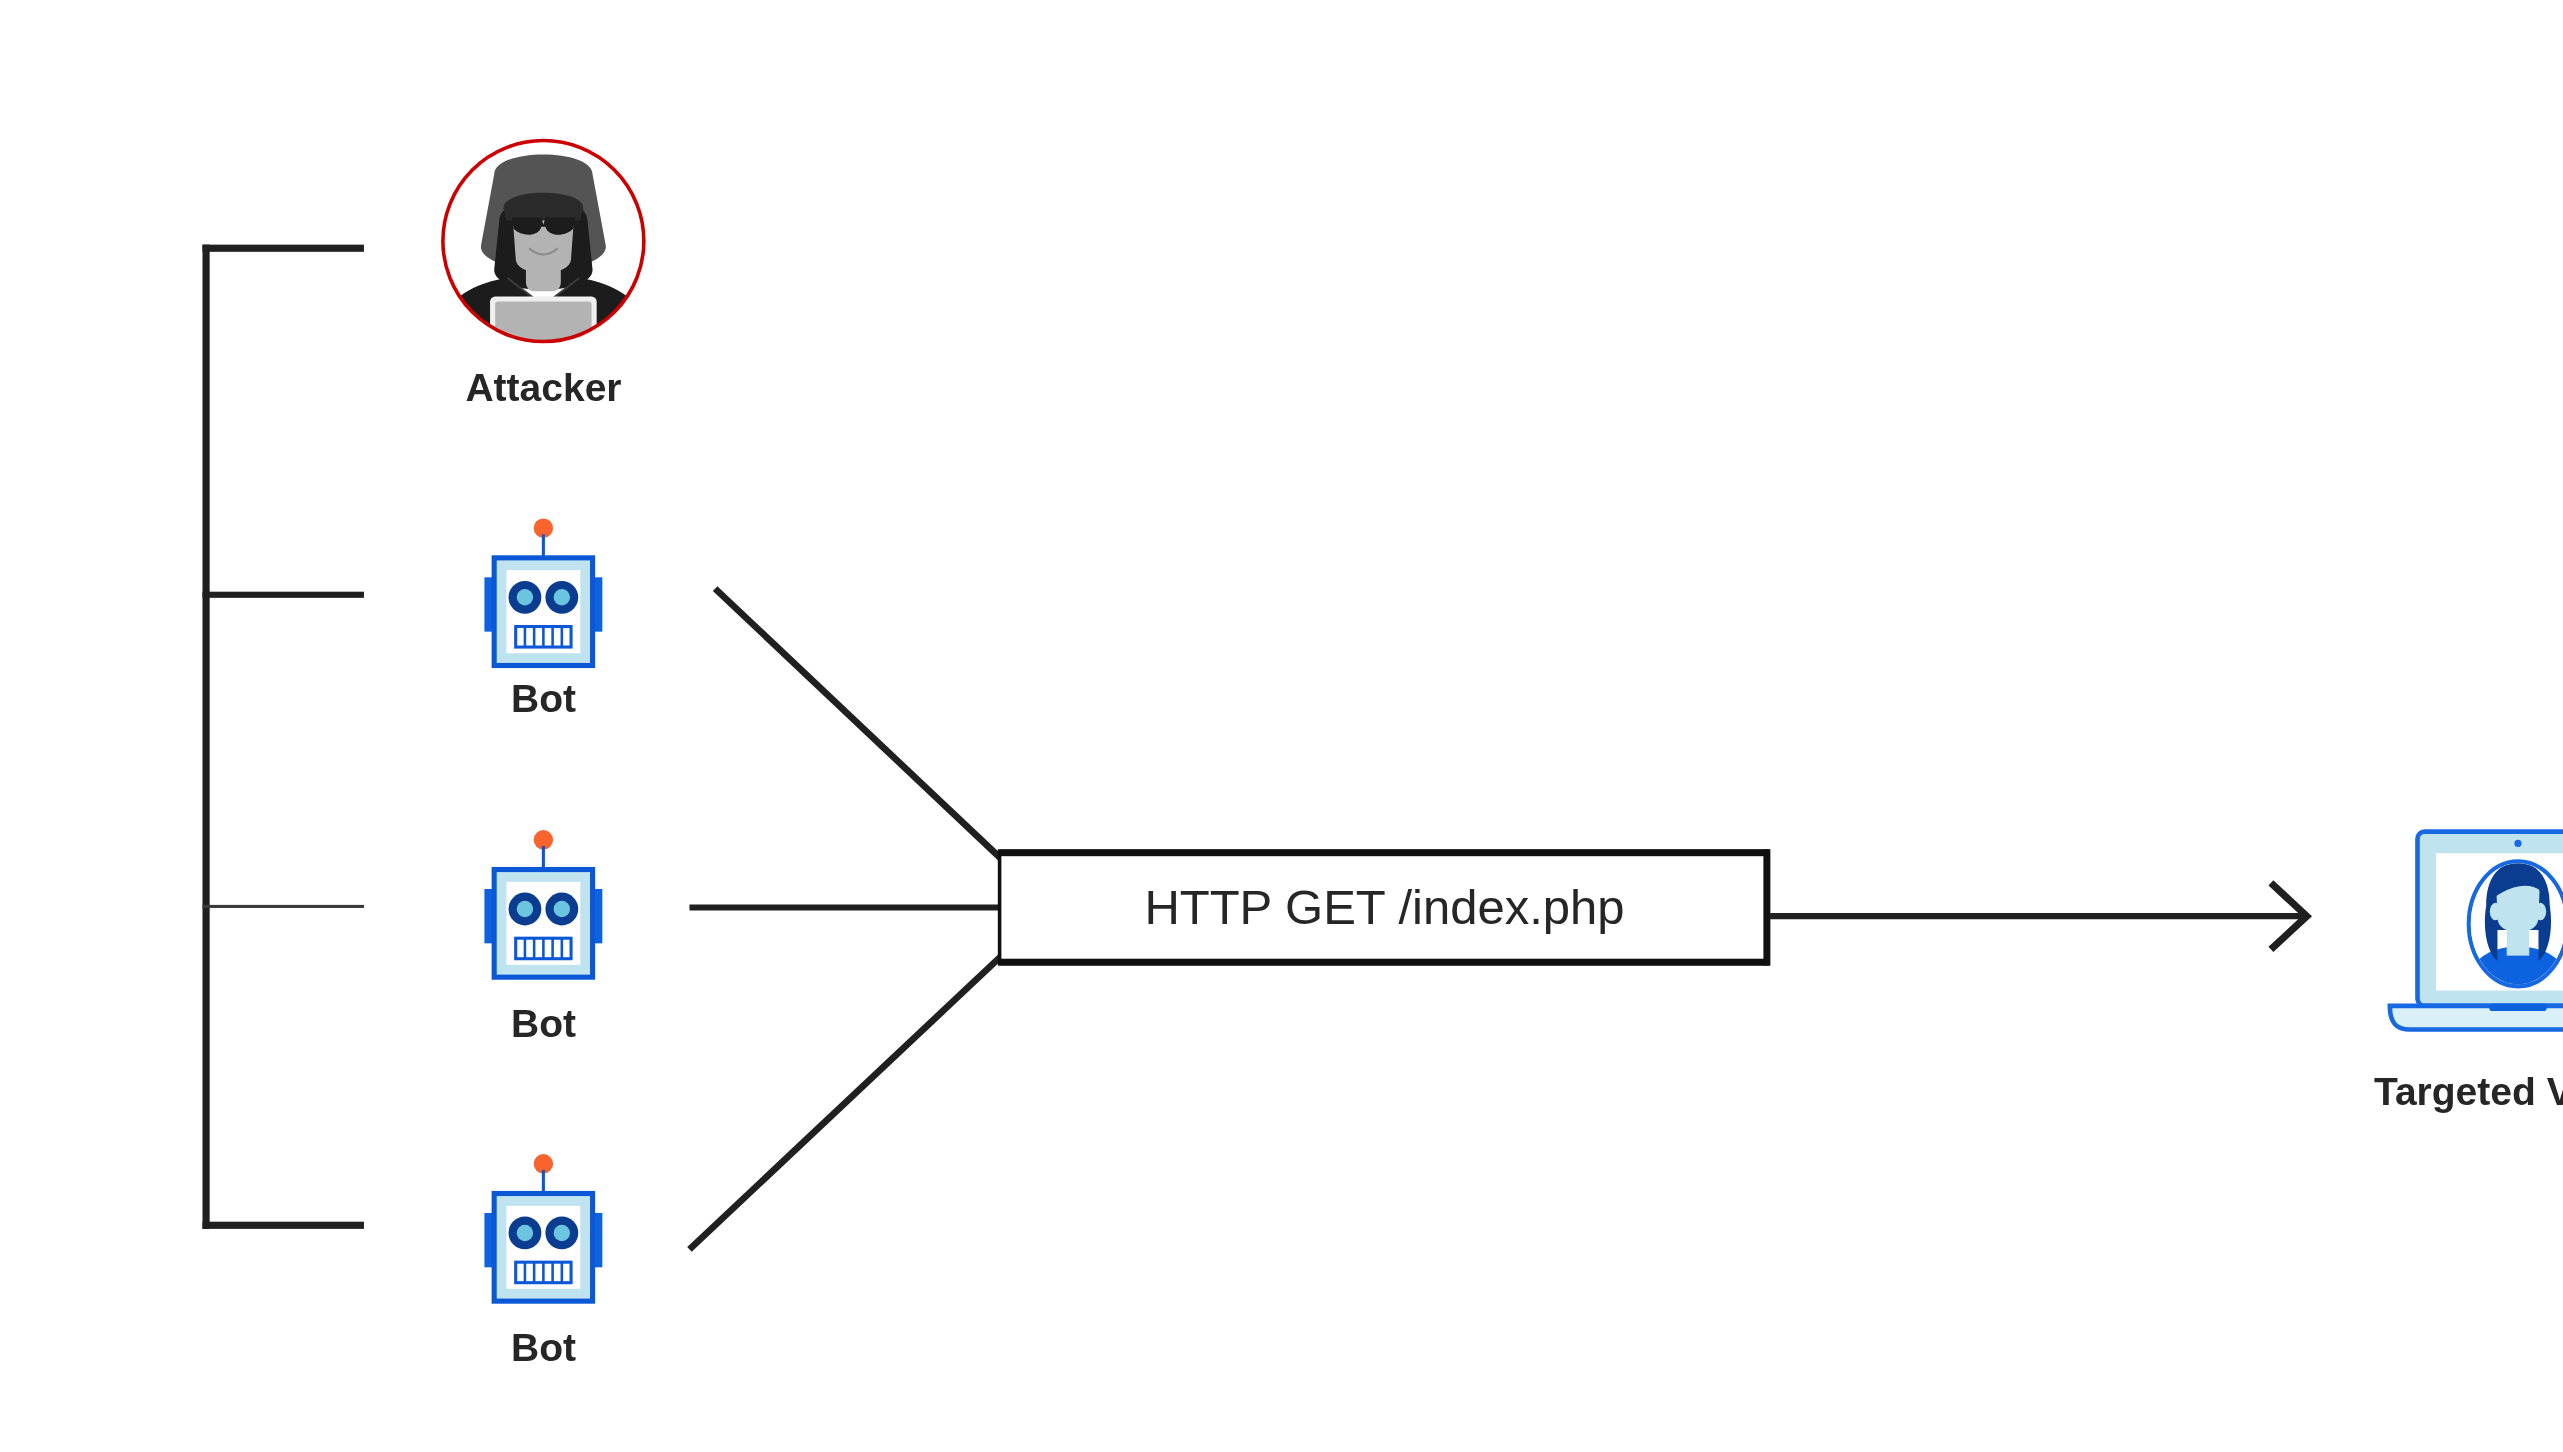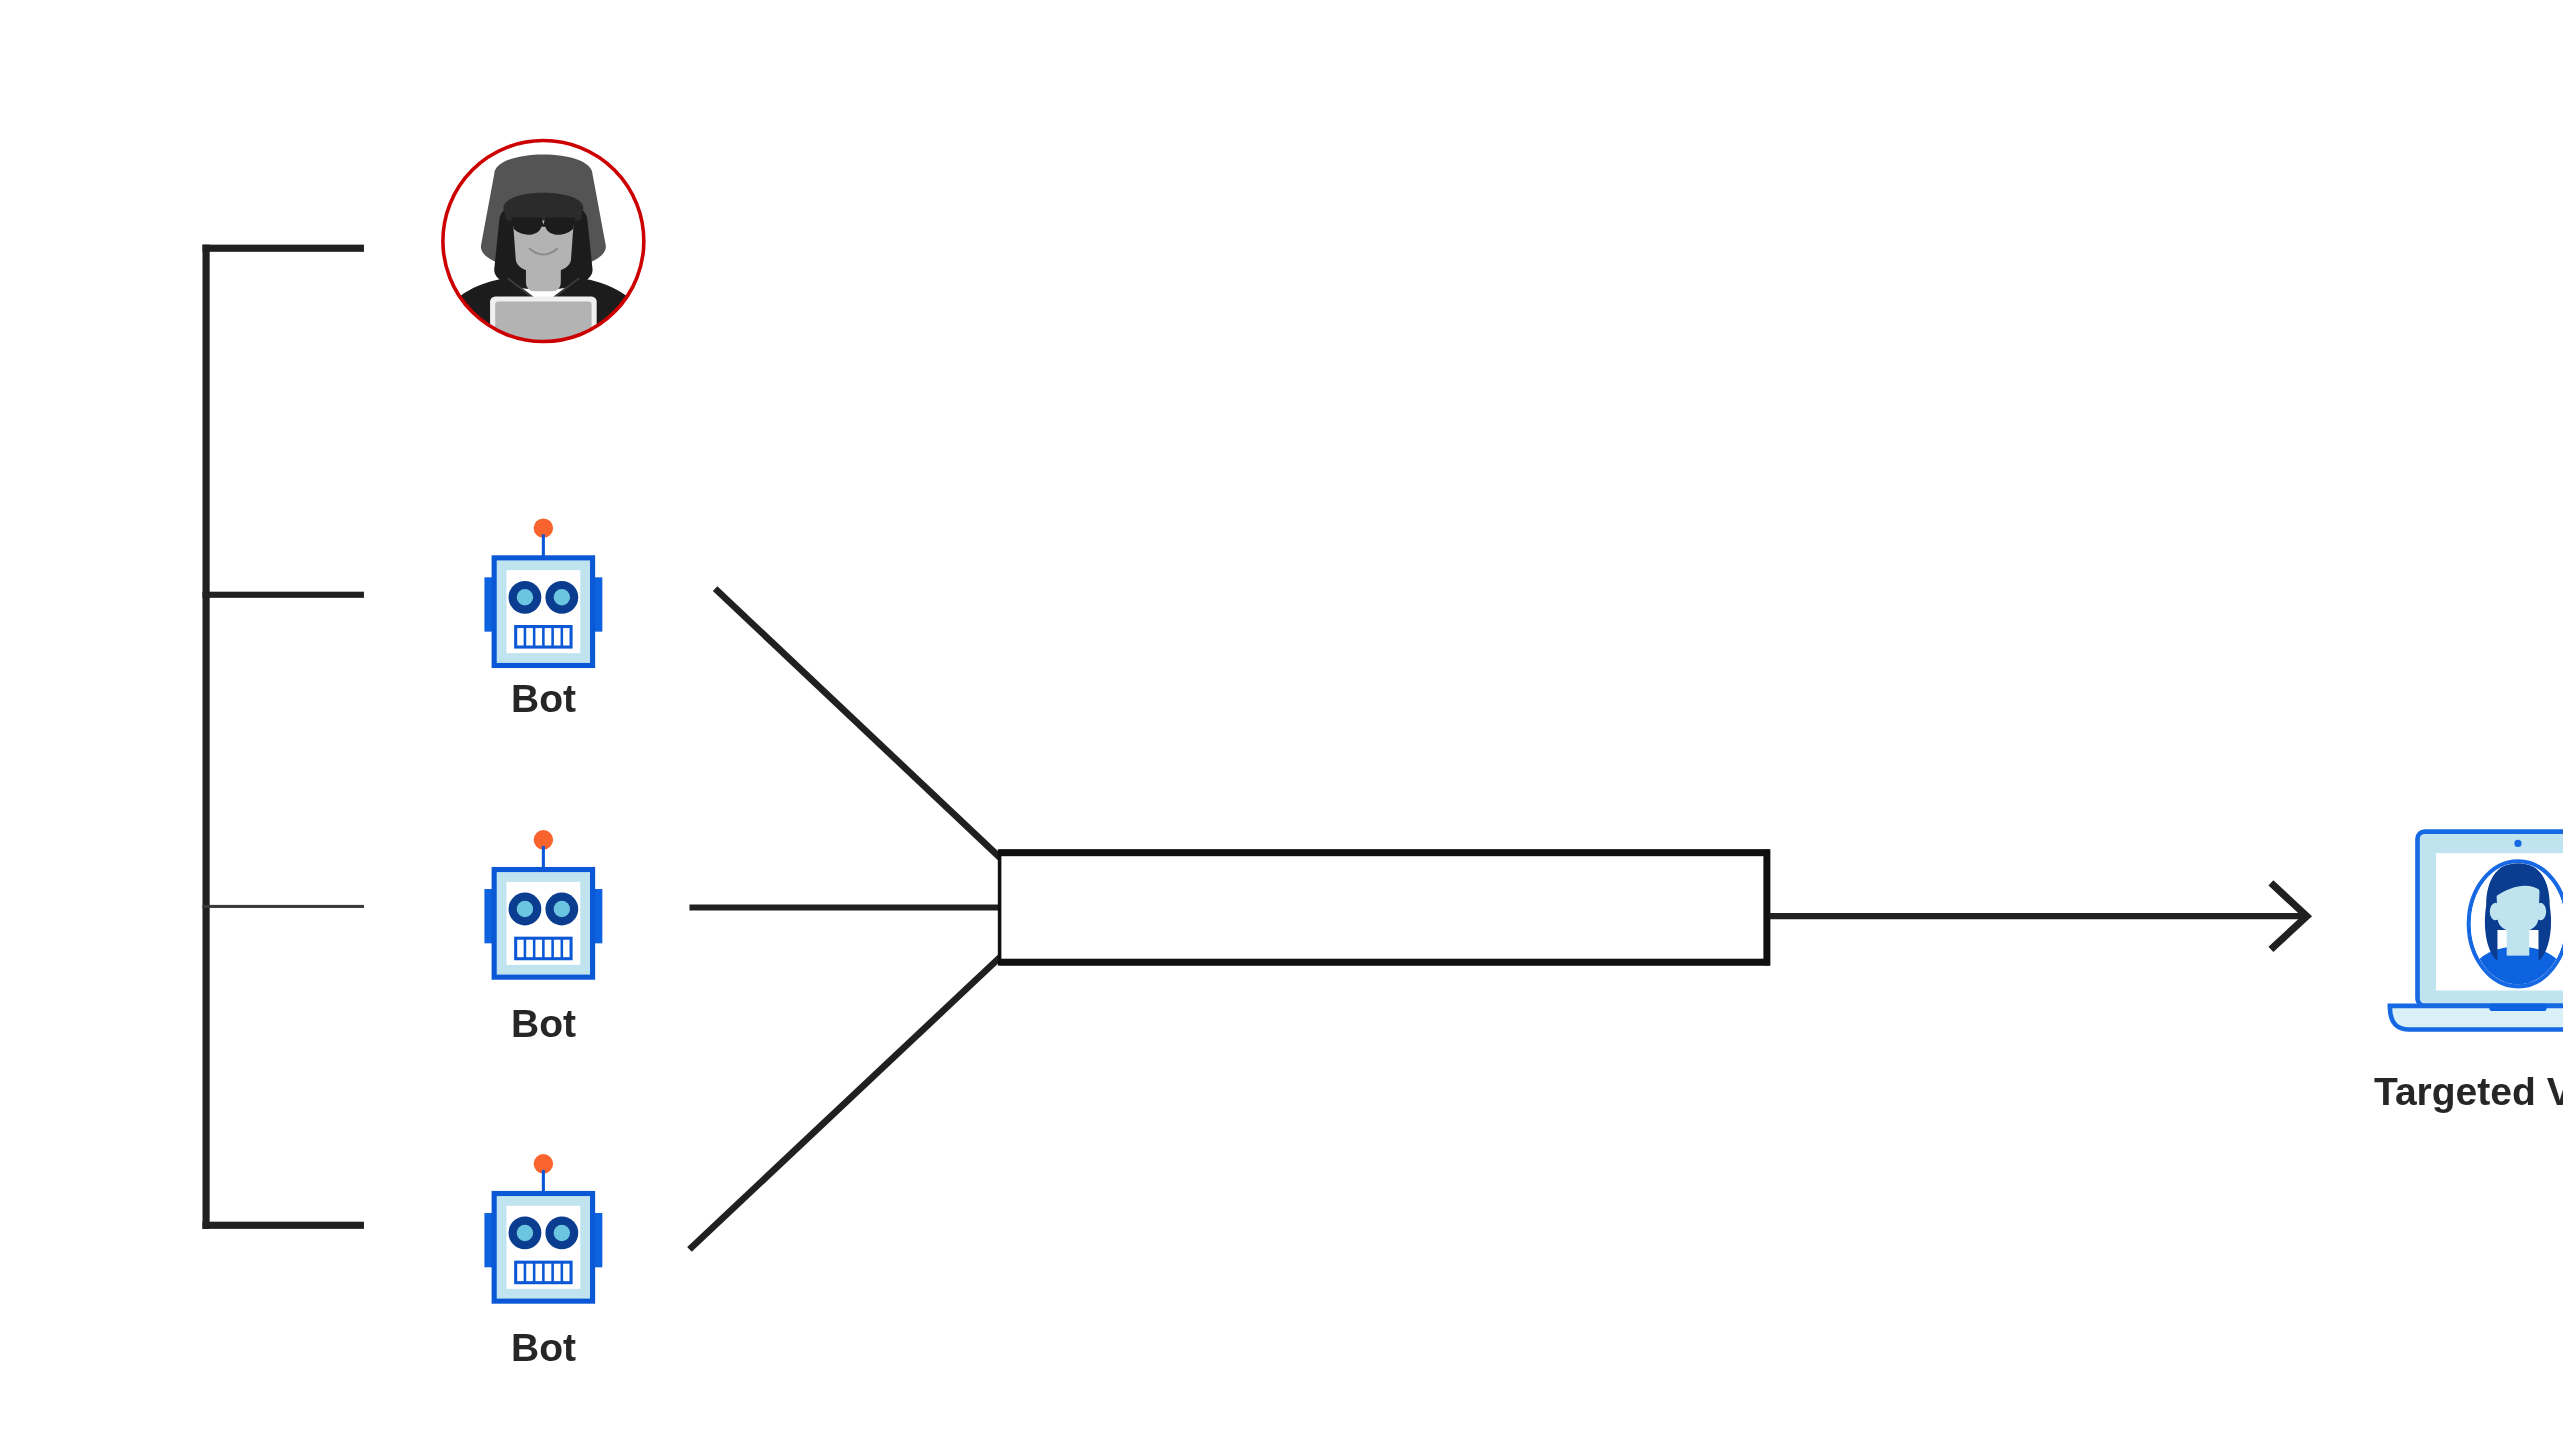"Attacker" div.node-label { html: none -> <div>Attacker</div> }
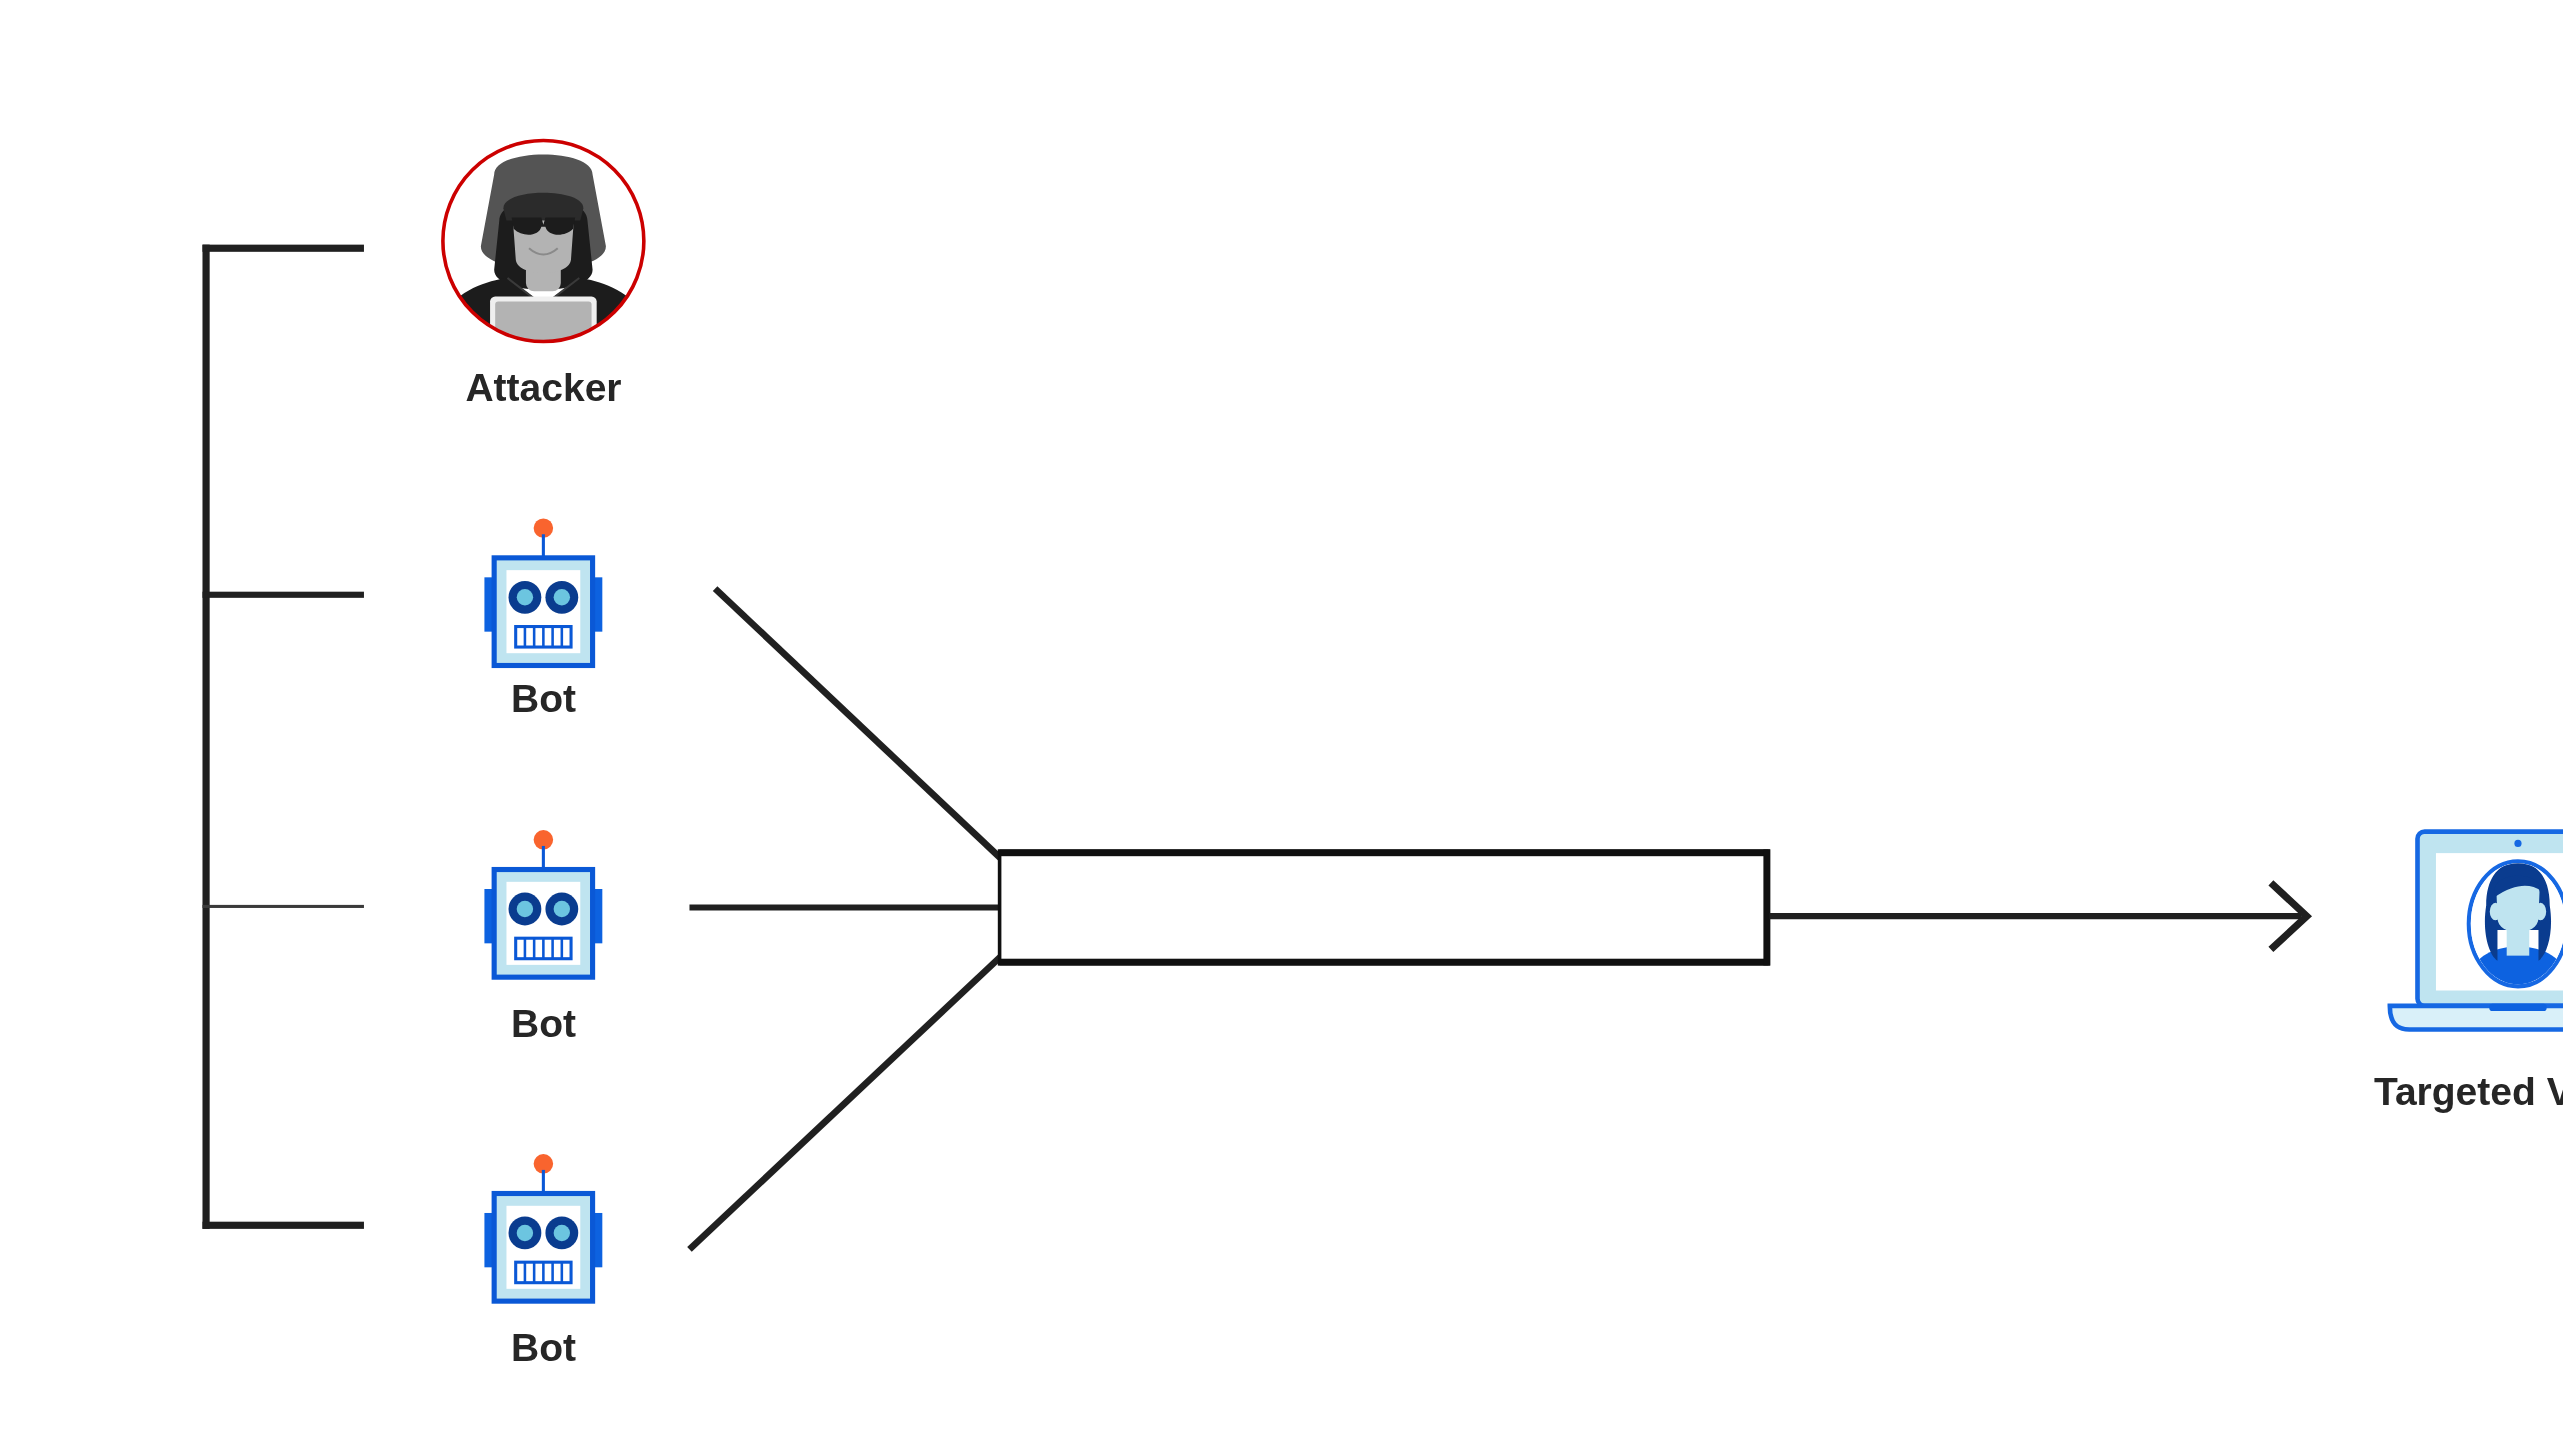"HTTP GET /index.php" div.box-label { html: none -> <div>HTTP GET /index.php</div> }
